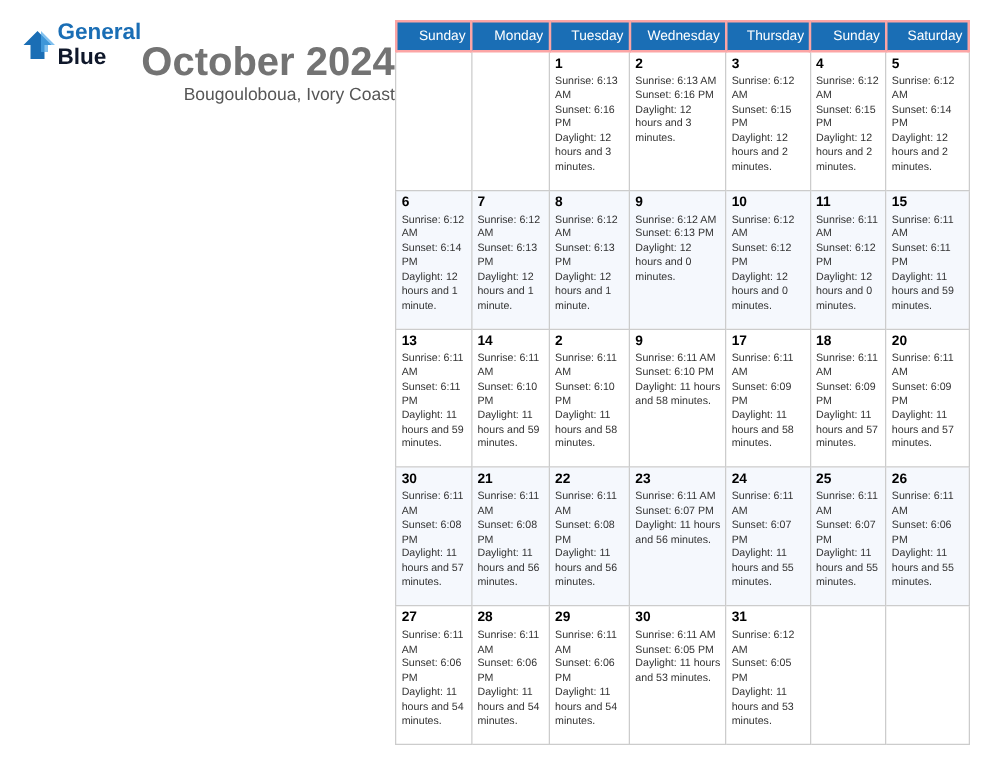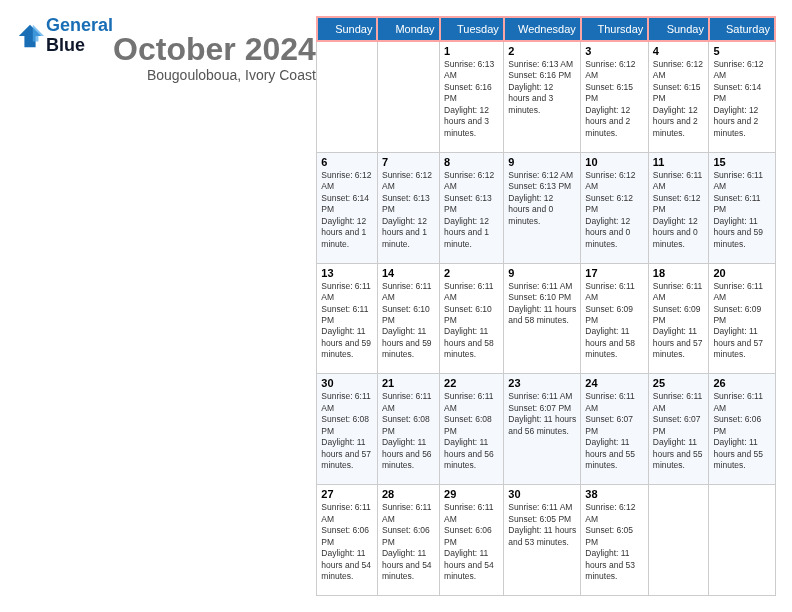"38" span.day-num { text: 38 -> 31 }
